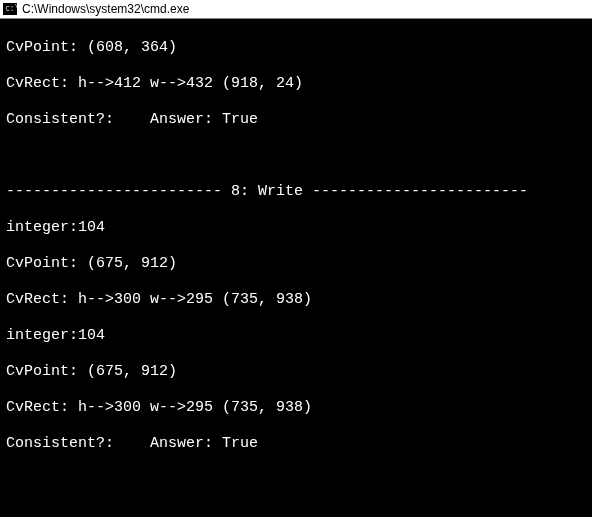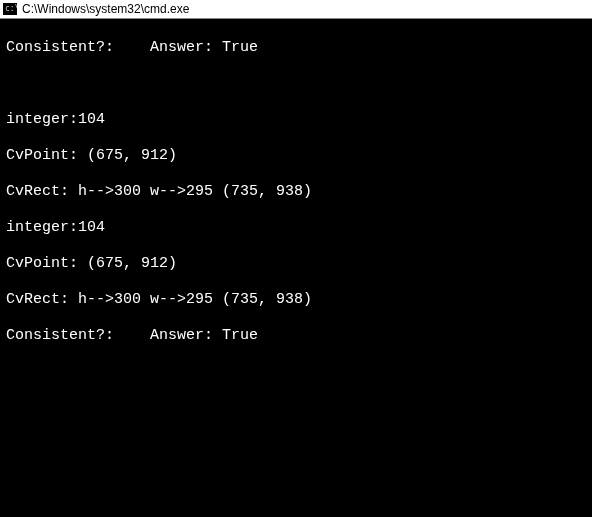"CvPoint: (608, 364)" div.line { html: none -> <div>CvPoint: (608, 364)</div> }
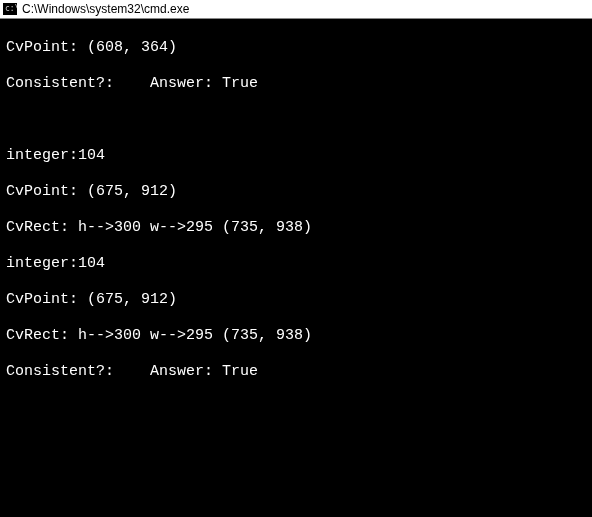"CvRect: h-->412 w-->432 (918, 24)" div.line { html: none -> <div>CvRect: h--&gt;412 w--&gt;432 (918, 24)</div> }
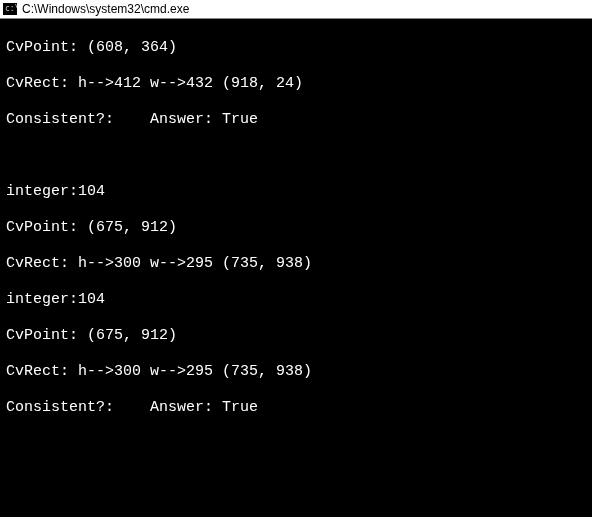"------------------------ 8: Write" div.line { html: none -> <div>------------------------ 8: Write ------------------------</div> }
